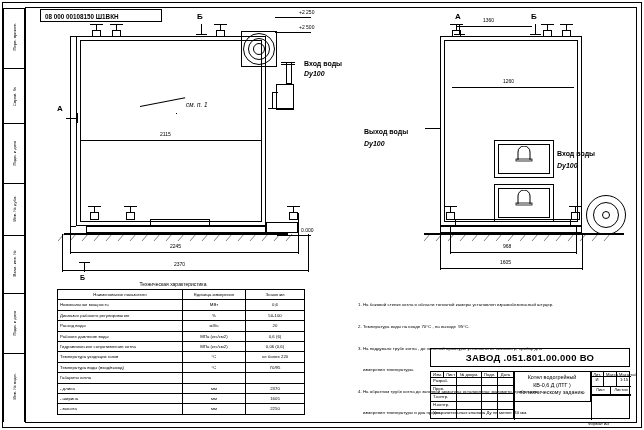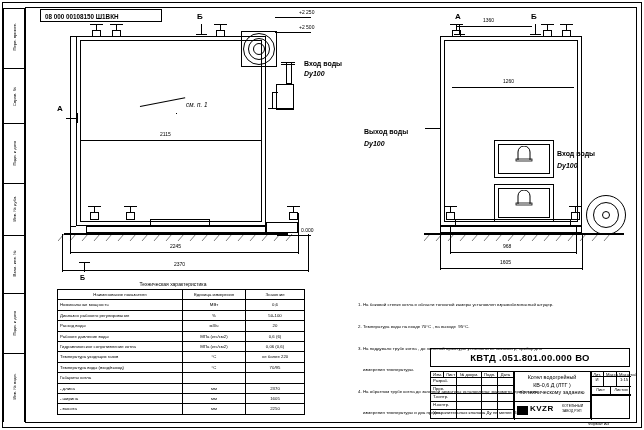"КВТД .051.801.00.000 ВО" span { text: КВТД -> ЗАВОД }
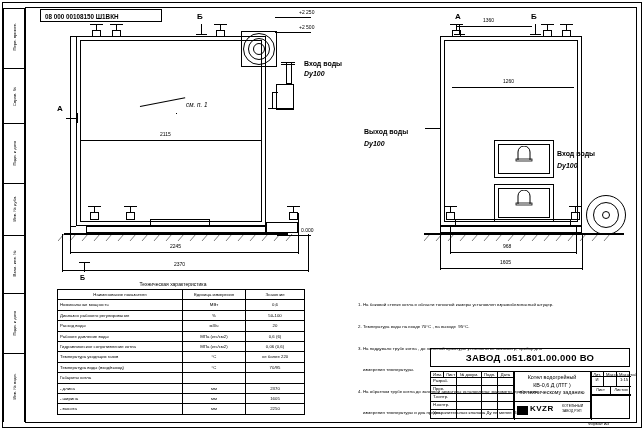"KVZR" div.cell { html: <div> <div></div> <div>KVZR</div> <div>КОТЕЛЬНЫЙ</div> <div>ЗАВОД РЭП</div> </div> -> none }
